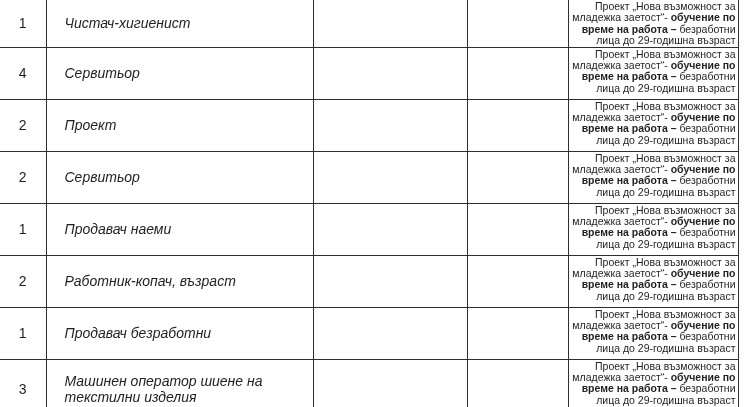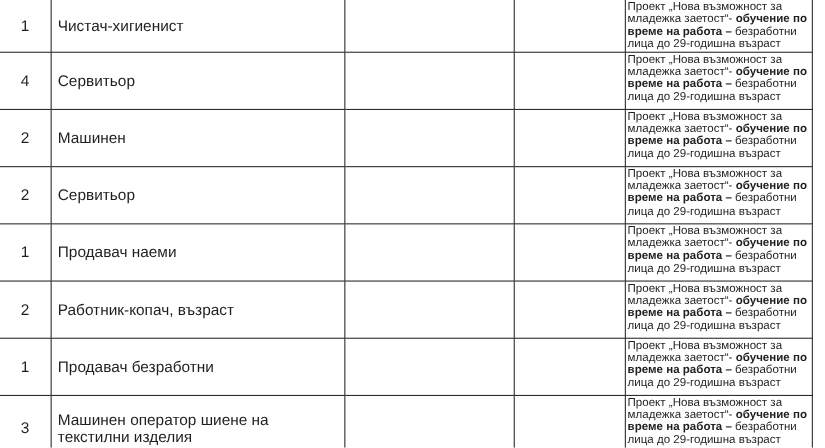"Проект „Нова възможност за" td.col-project { text-align: none -> right }
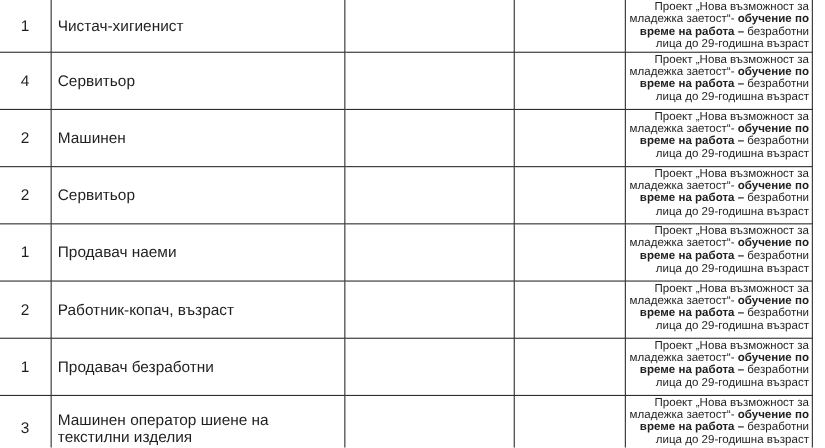"Чистач-хигиенист" td.col-position { font-style: none -> italic; padding-left: 6px -> 18px }
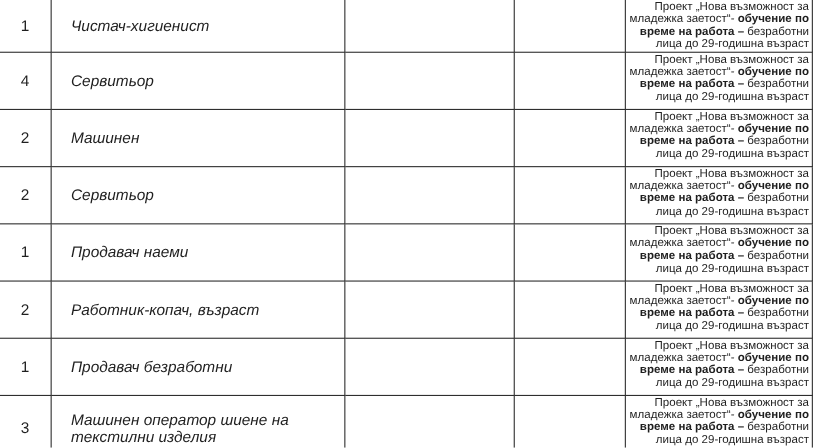"Машинен" td.col-position { text: Машинен -> Проект }
